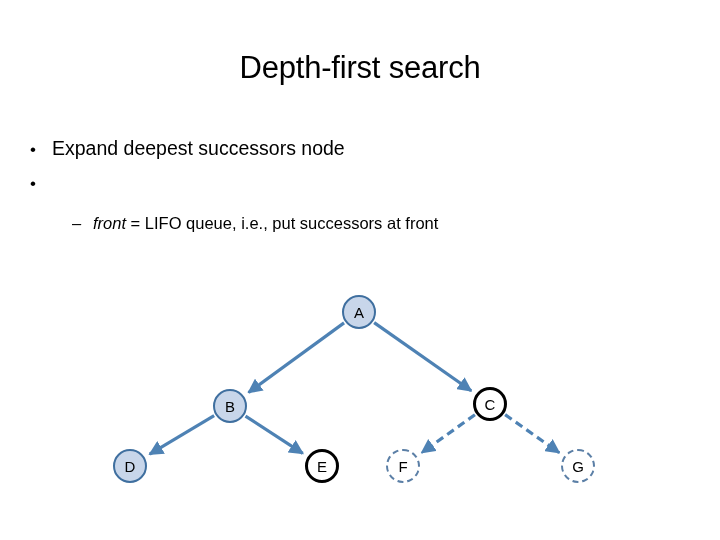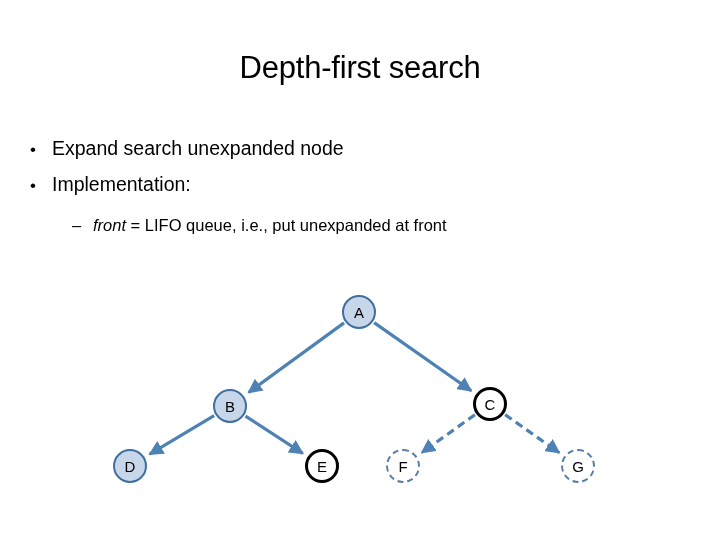"Expand search unexpanded node" span.txt { text: search unexpanded -> deepest successors }
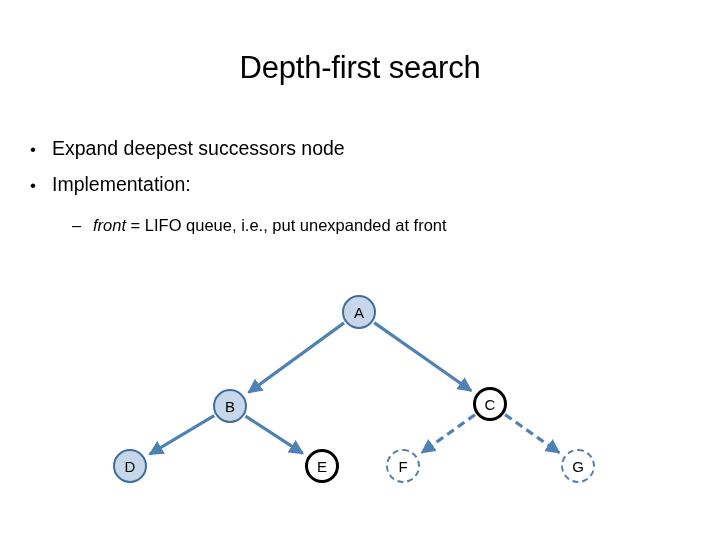"Implementation:" span.txt { html: <span>Implementation:</span> -> none }
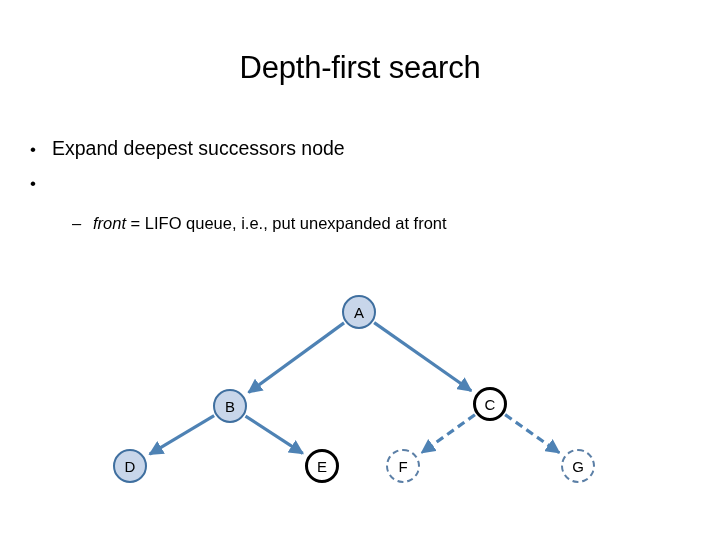"= LIFO queue, i.e., put" span { text: unexpanded -> successors }
